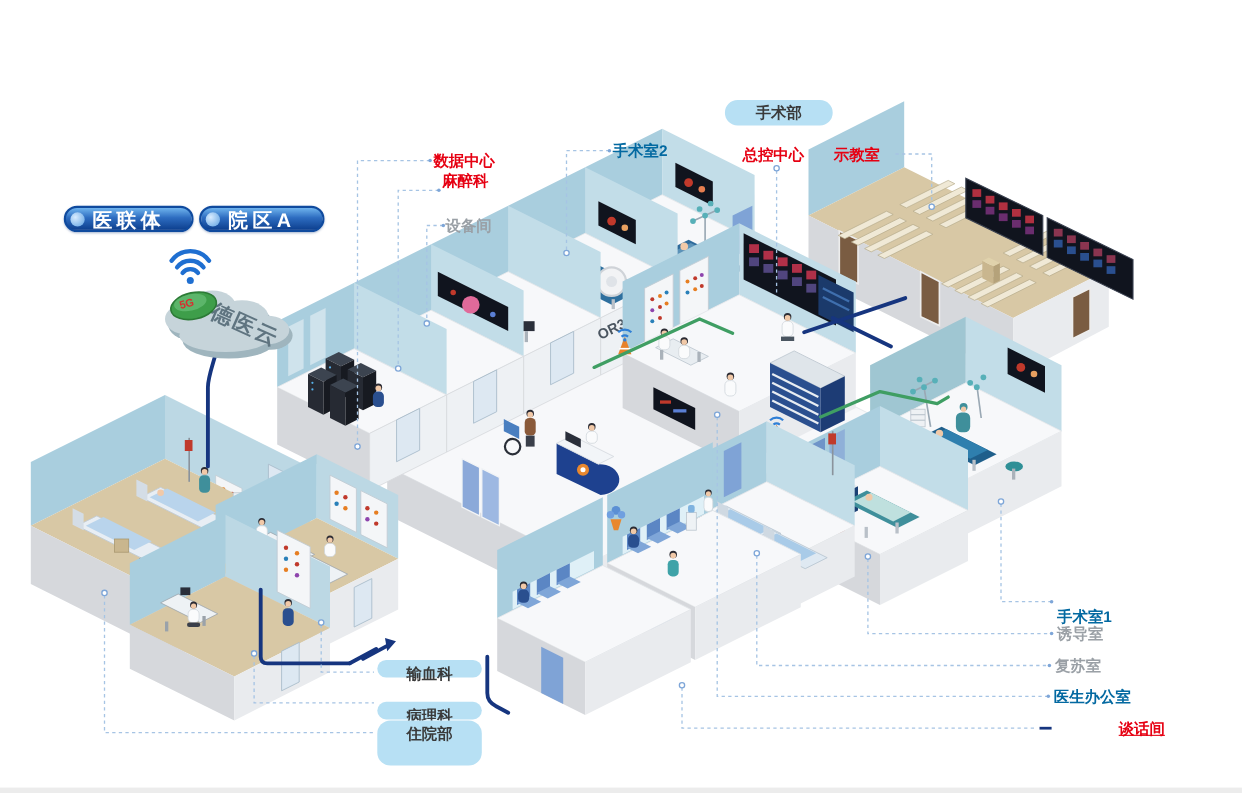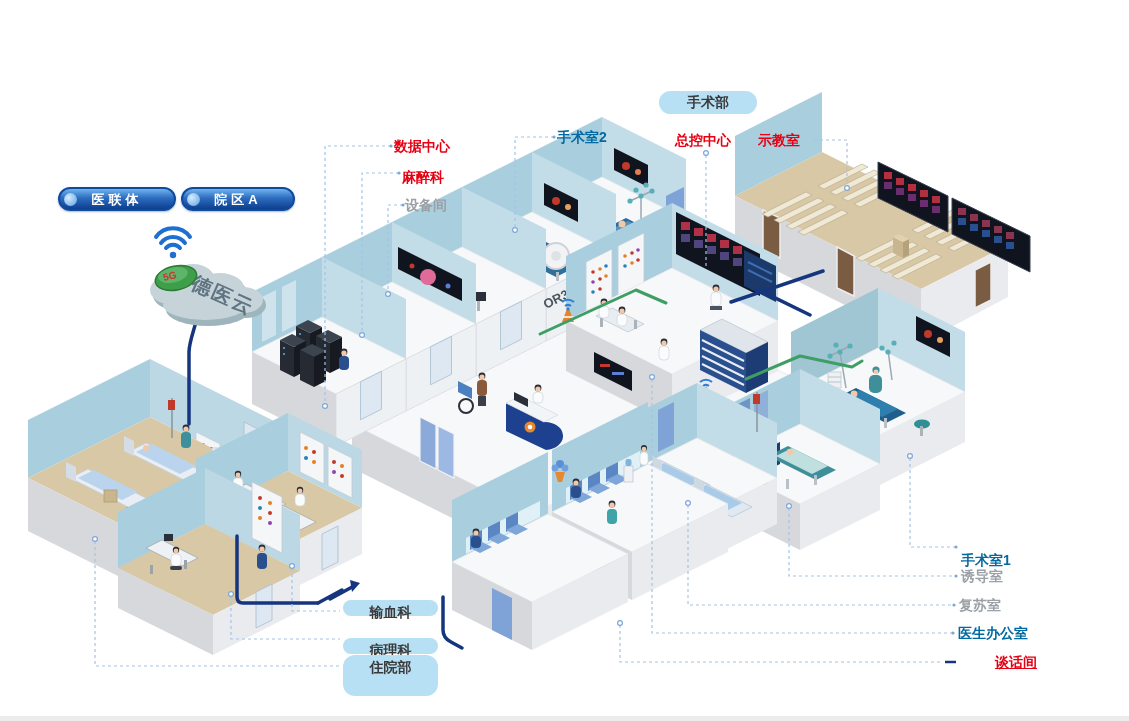"麻醉科" div.co { top: 169px -> 156px }
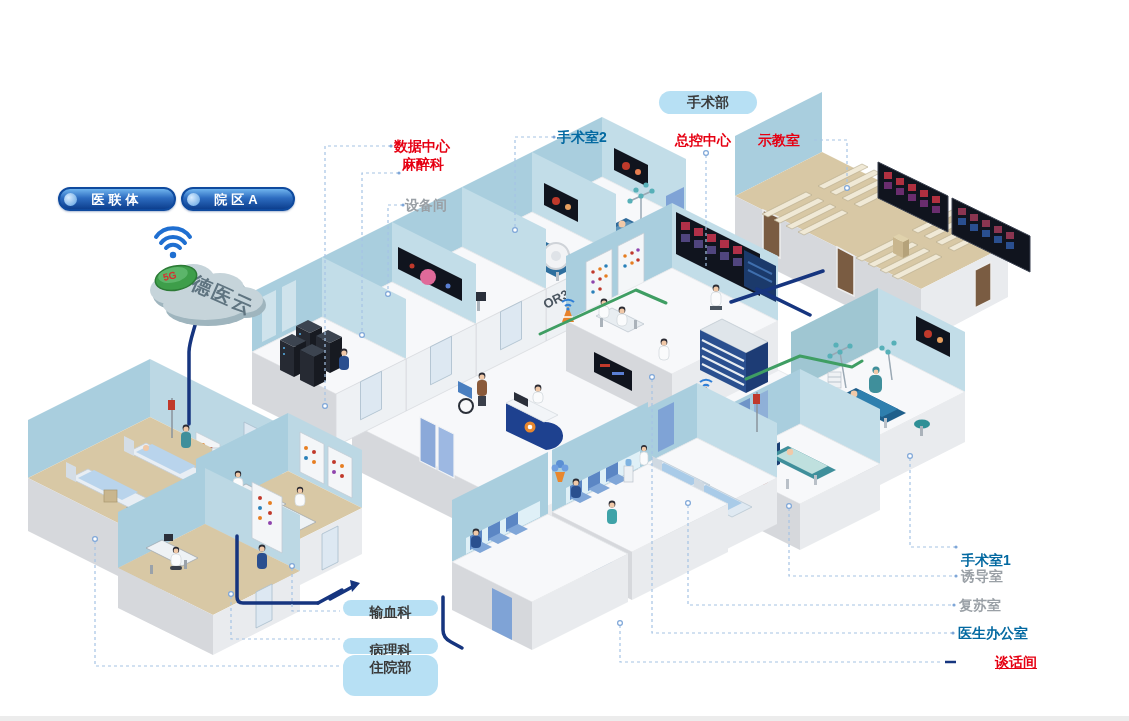"医联体" .orgpill { font-size: 13px -> 18px }
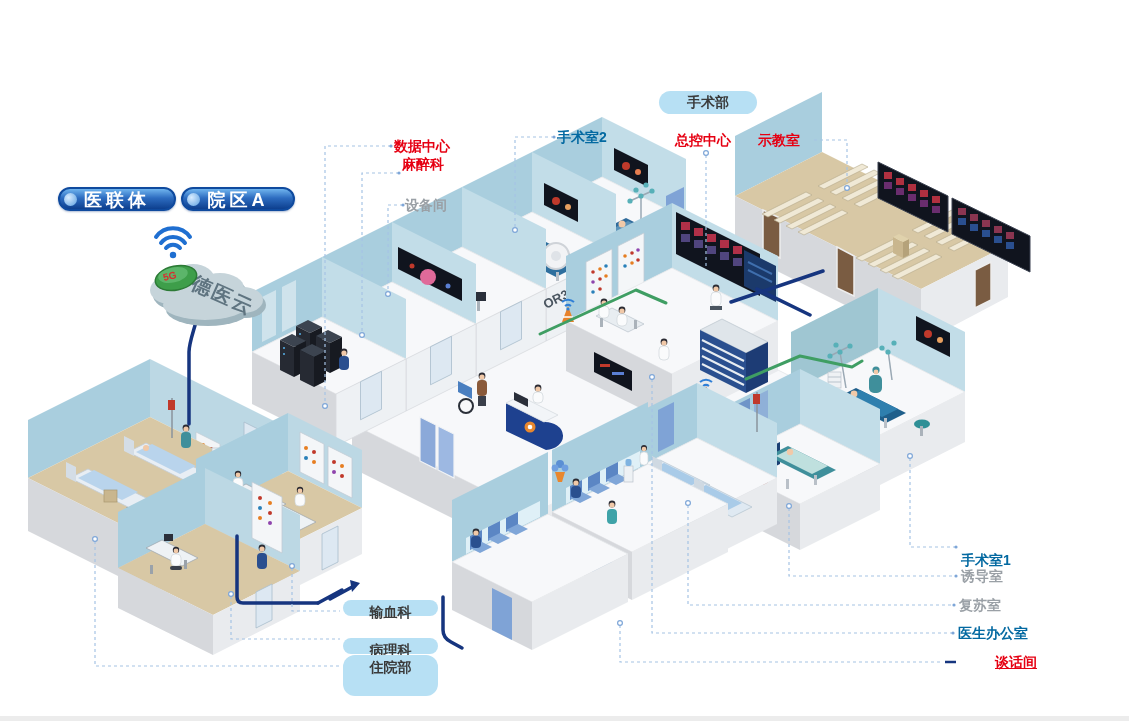"谈话间" div.co { left: 995px -> 1017px }
